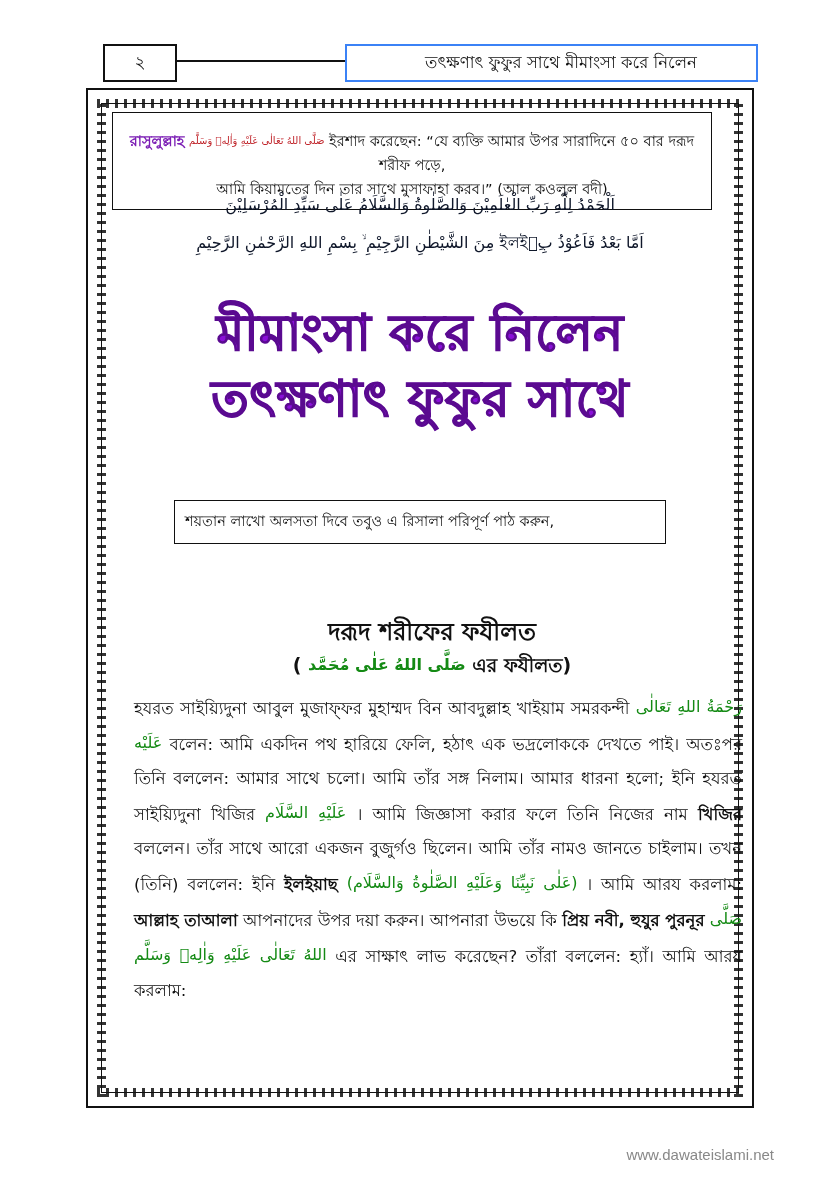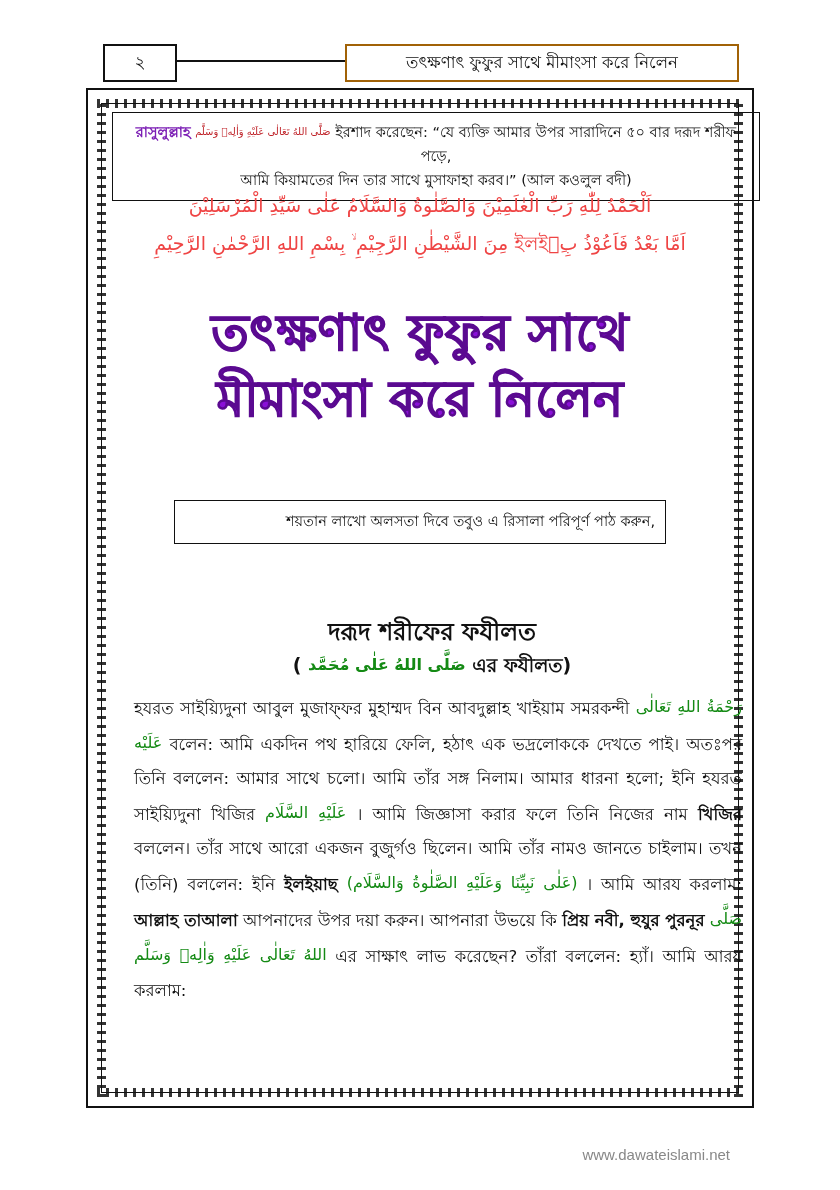"তৎক্ষণাৎ ফুফুর সাথে মীমাংসা করে" .header-title-box { border: 2px solid #a16207 -> 2px solid #3b82f6; padding-left: none -> 19px }
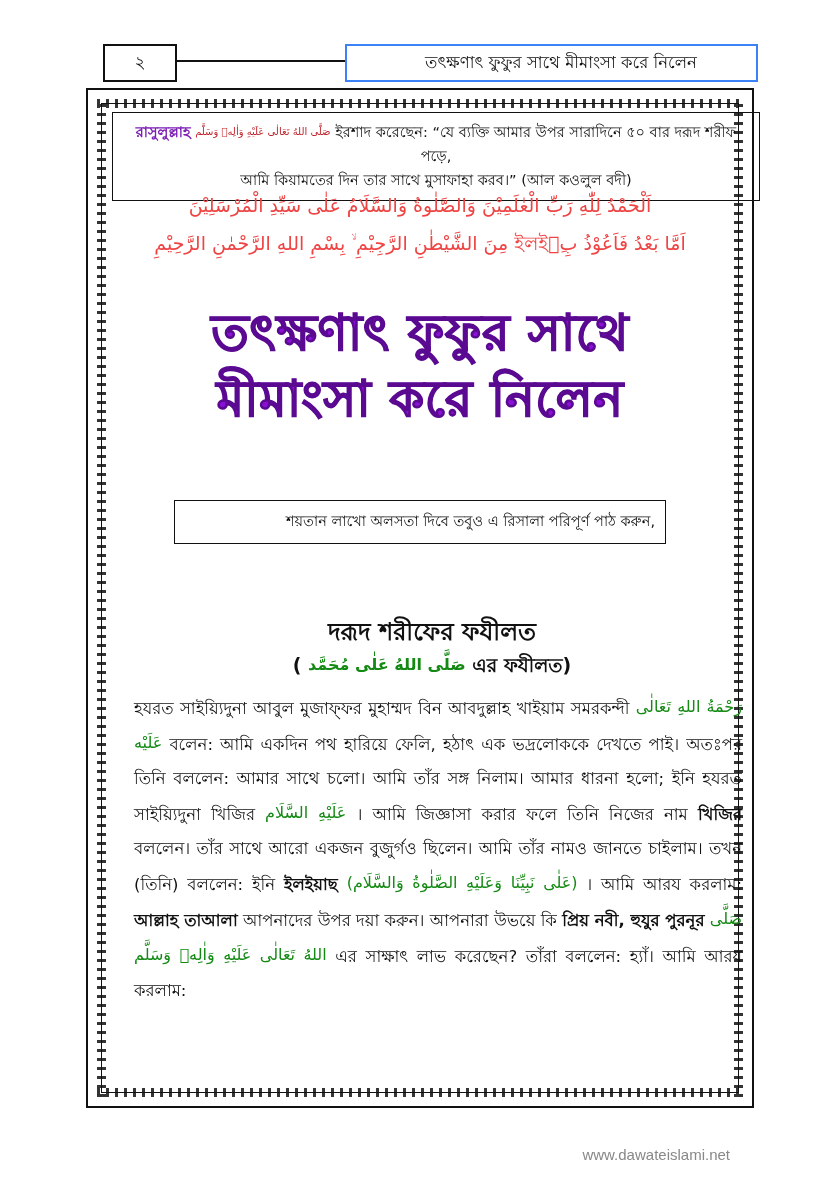"রাসুলুল্লাহ صَلَّى اللهُ تَعَالٰى" .hadith-box { padding: 7px 12px 8px 12px -> 16px 12px 8px 12px; width: 648px -> 600px }
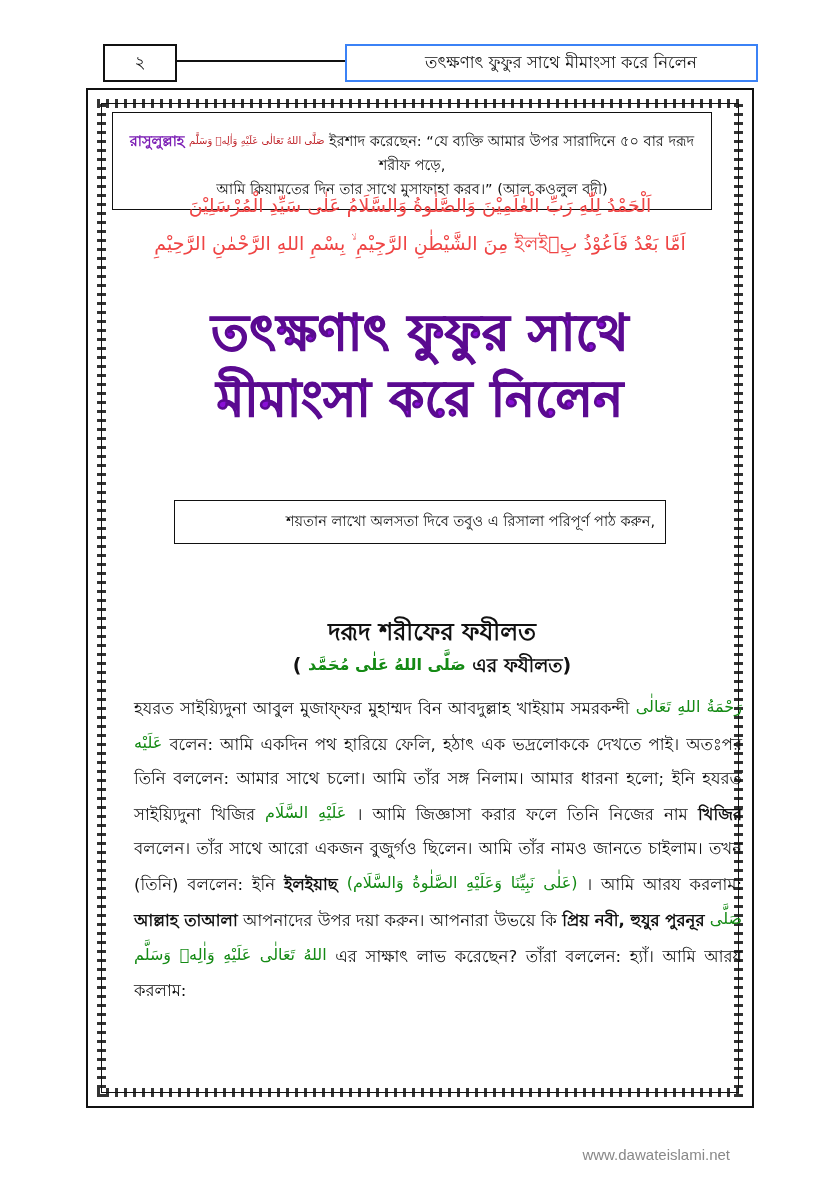"اَلْحَمْدُ لِلّٰهِ رَبِّ الْعٰلَمِيْنَ" .arabic-block .aline { color: #ef4444 -> #0f172a; font-size: 19px -> 16px }
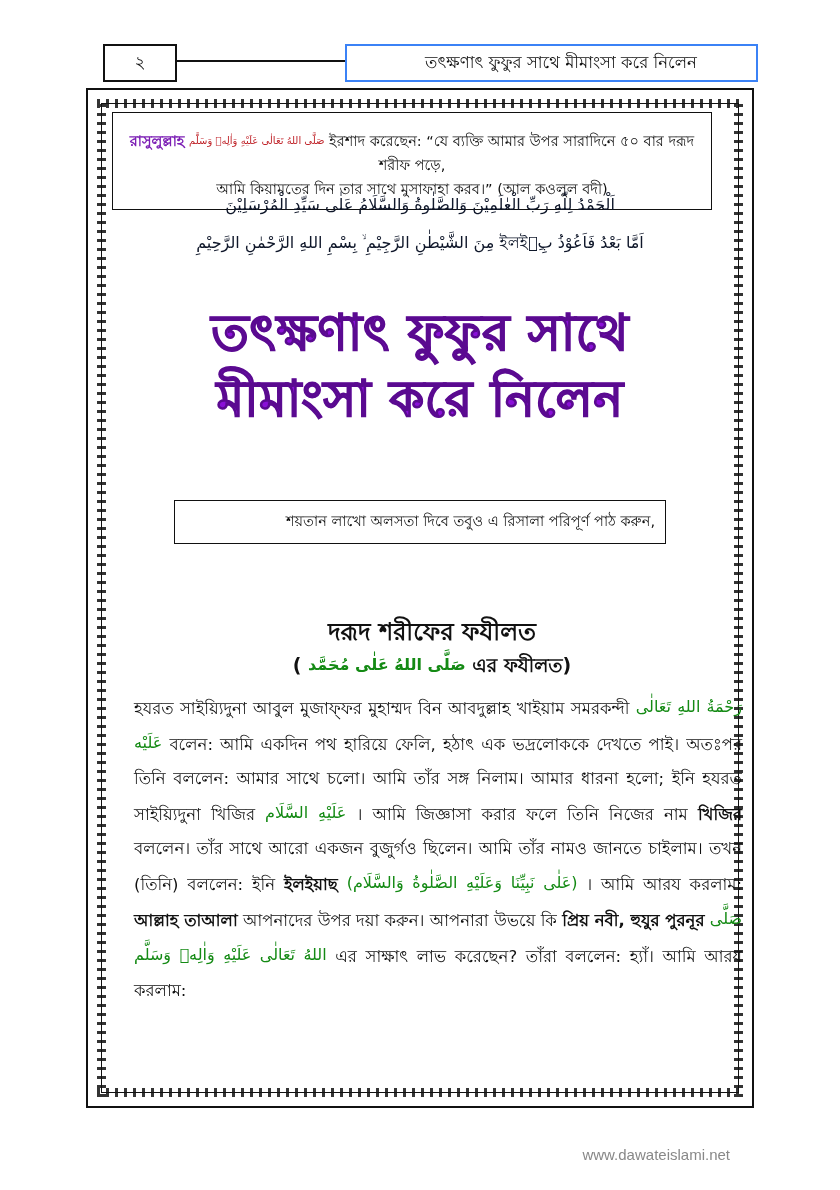"তৎক্ষণাৎ ফুফুর সাথে" div.tline { order: before "মীমাংসা করে নিলেন" -> after "মীমাংসা করে নিলেন" }
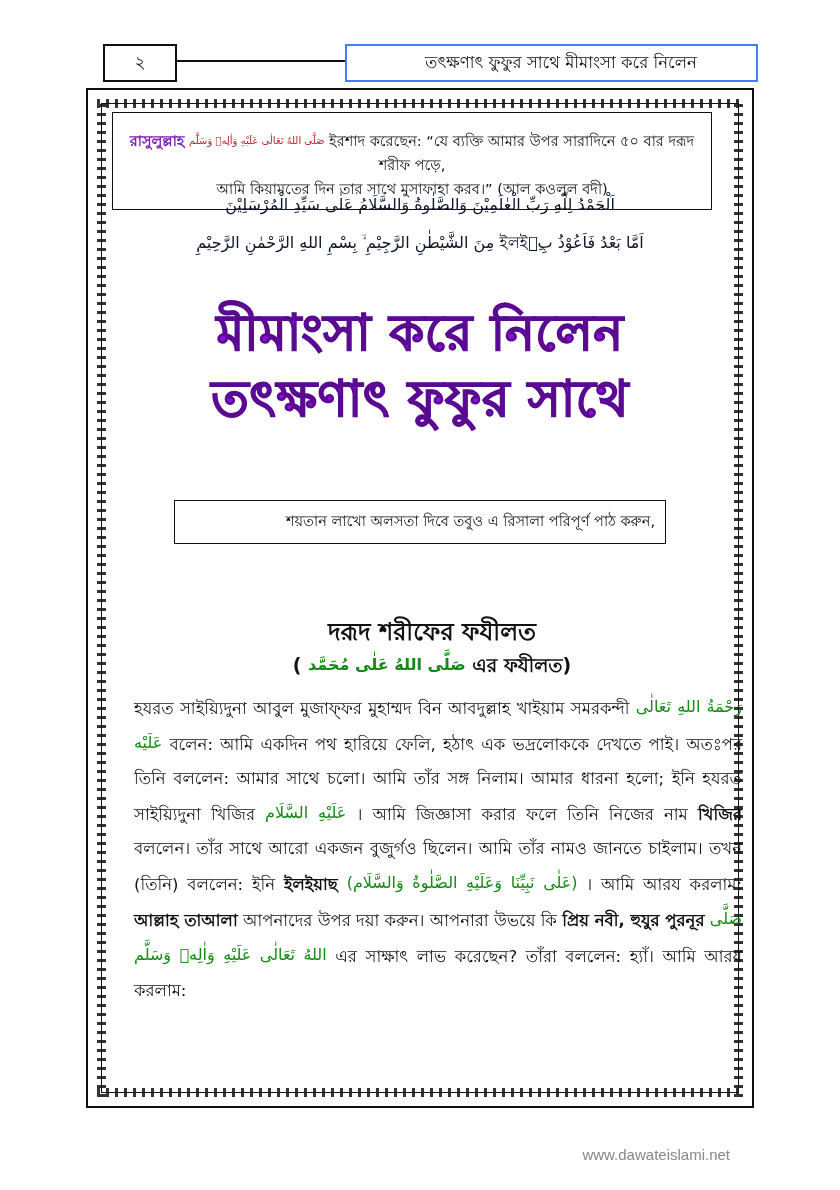"শয়তান লাখো অলসতা দিবে তবুও" .note-box { text-align: right -> left }
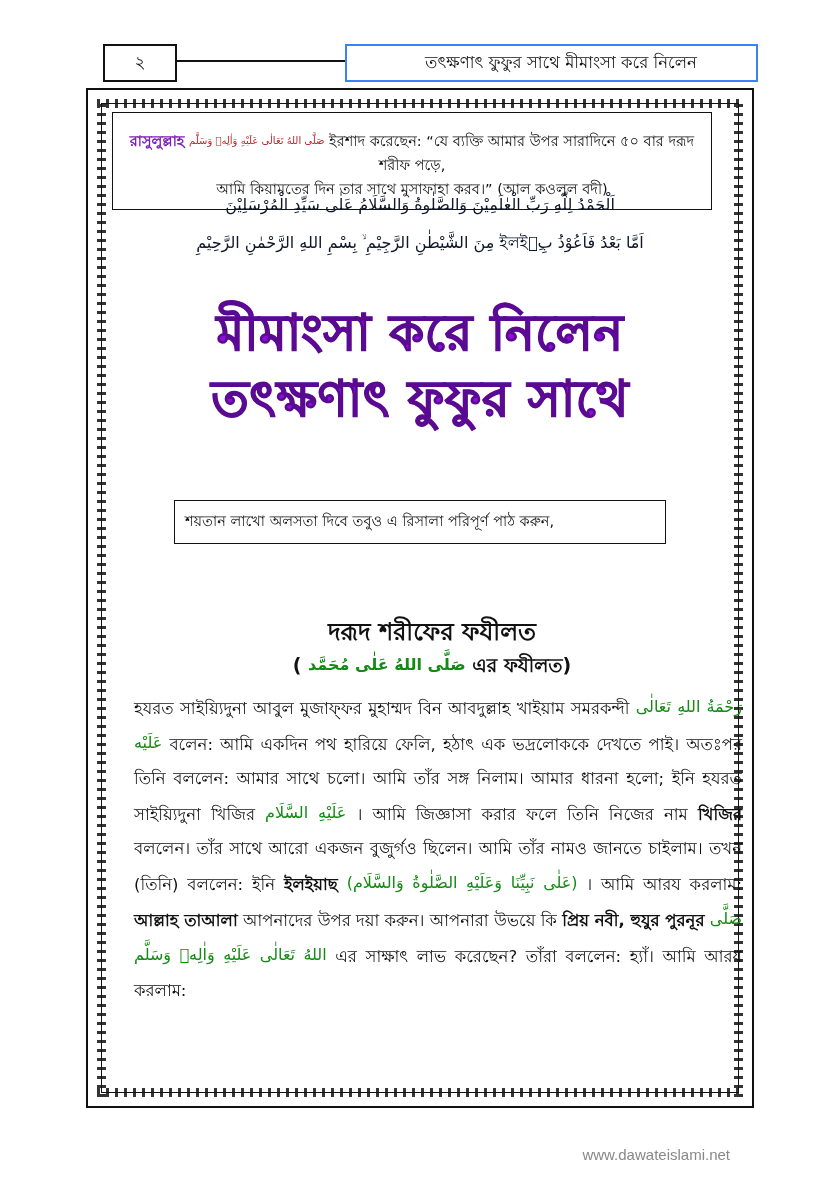"www.dawateislami.net" .footer { padding-right: 110px -> 66px }
